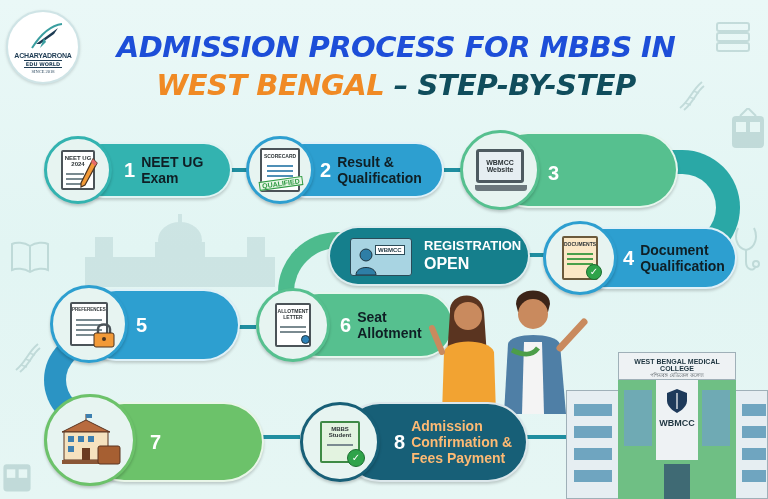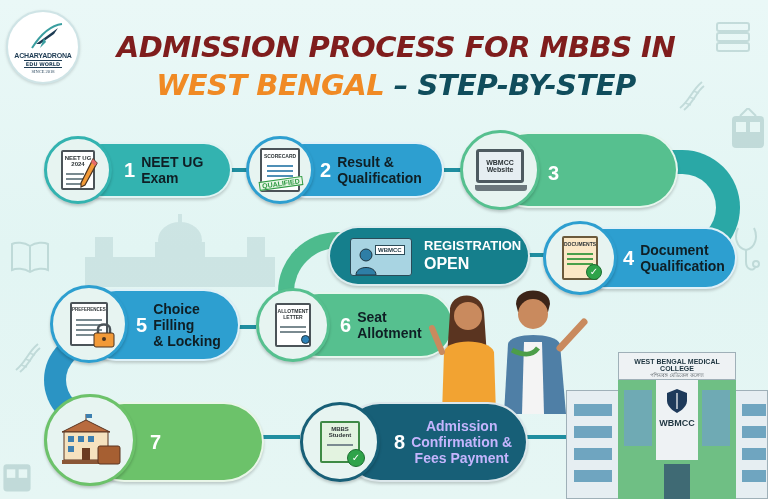"ADMISSION PROCESS FOR MBBS IN" .title .l1 { color: #7f1d1d -> #1d4ed8 }
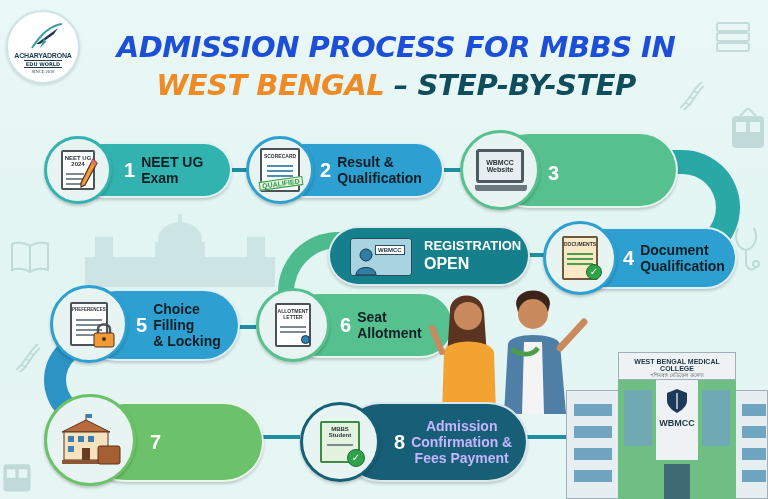"Choice" span.label { html: <span> <span>Choice</span> <span>Filling</span> <span>&amp; Locking</span> </span> -> none }
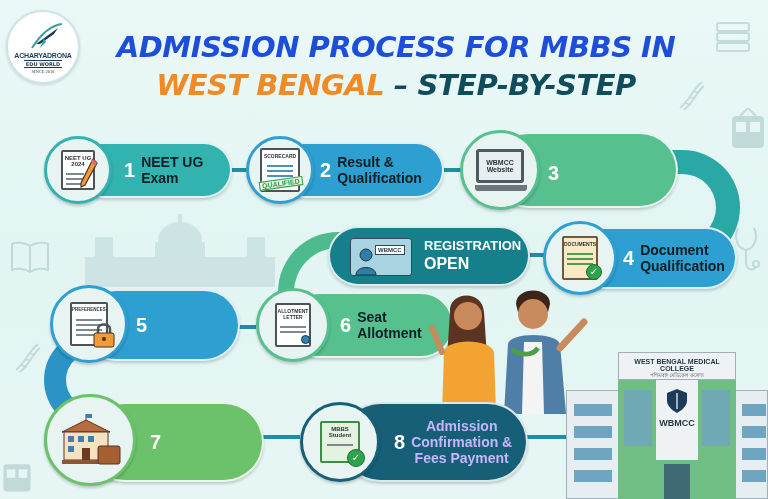"Admission" .label.light { color: #c4b5fd -> #fdba74; text-align: center -> none }
